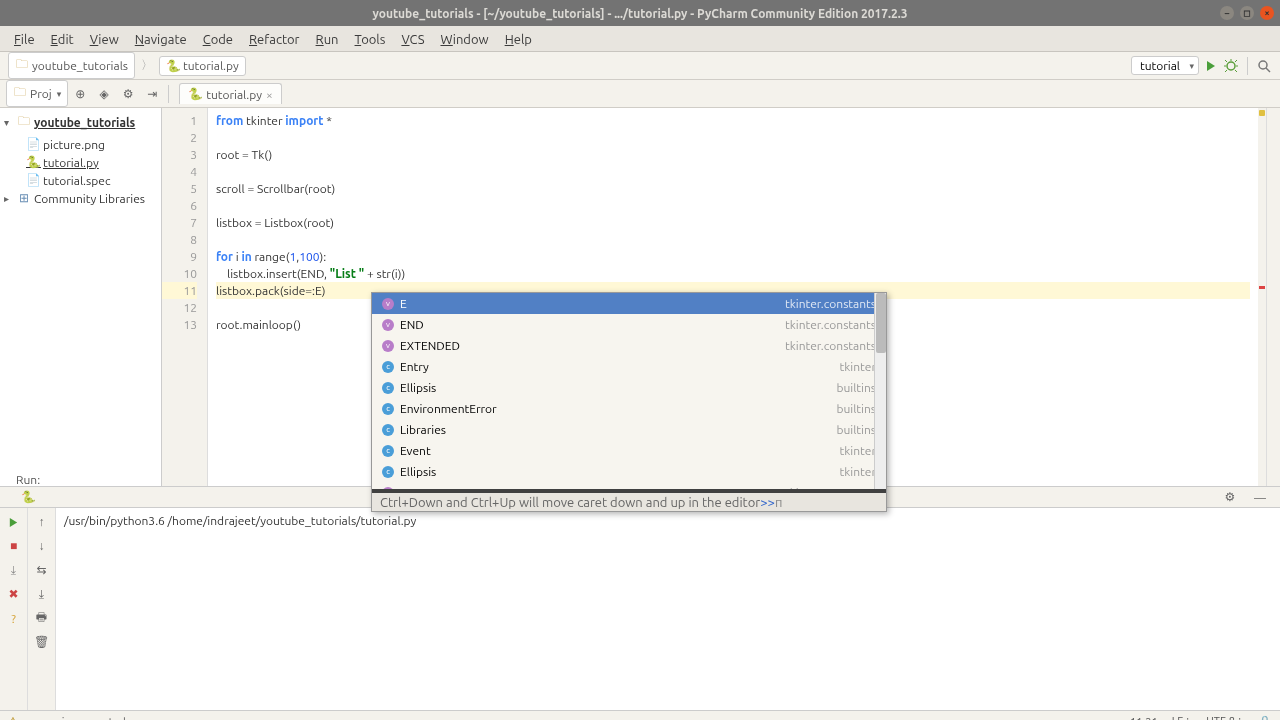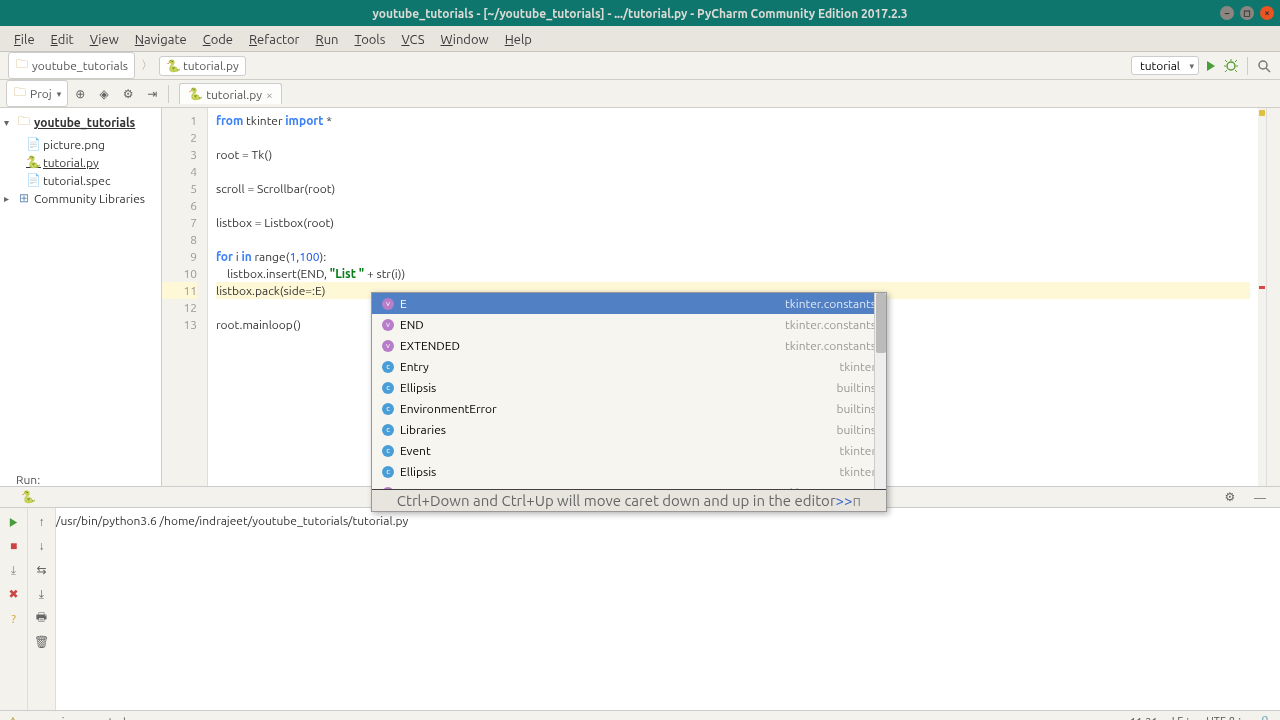"youtube_tutorials -" .titlebar { background: #0f766e -> #737373 }
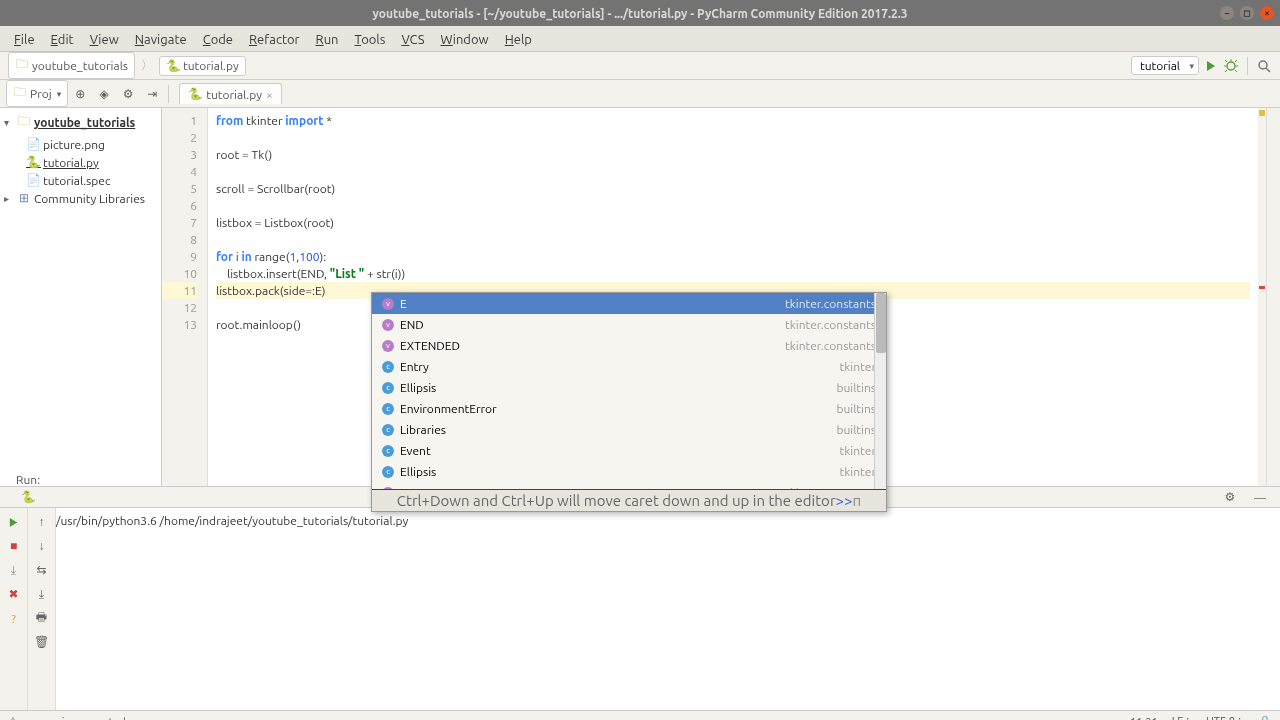"Ctrl+Down and Ctrl+Up will move" .ac-footer { border-top: 1px solid #404040 -> 4px solid #404040; font-size: 15px -> 13px; justify-content: center -> flex-start }
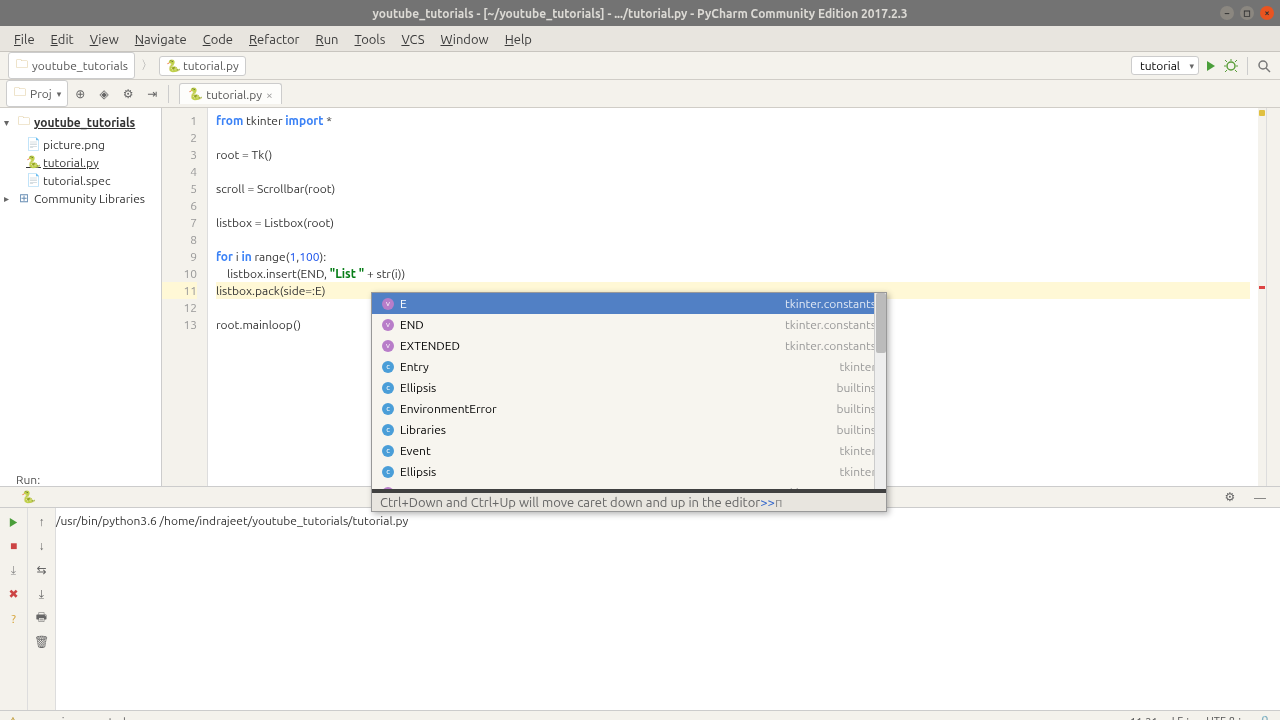"/usr/bin/python3.6" .console { padding: 4px 0 -> 4px 8px }
